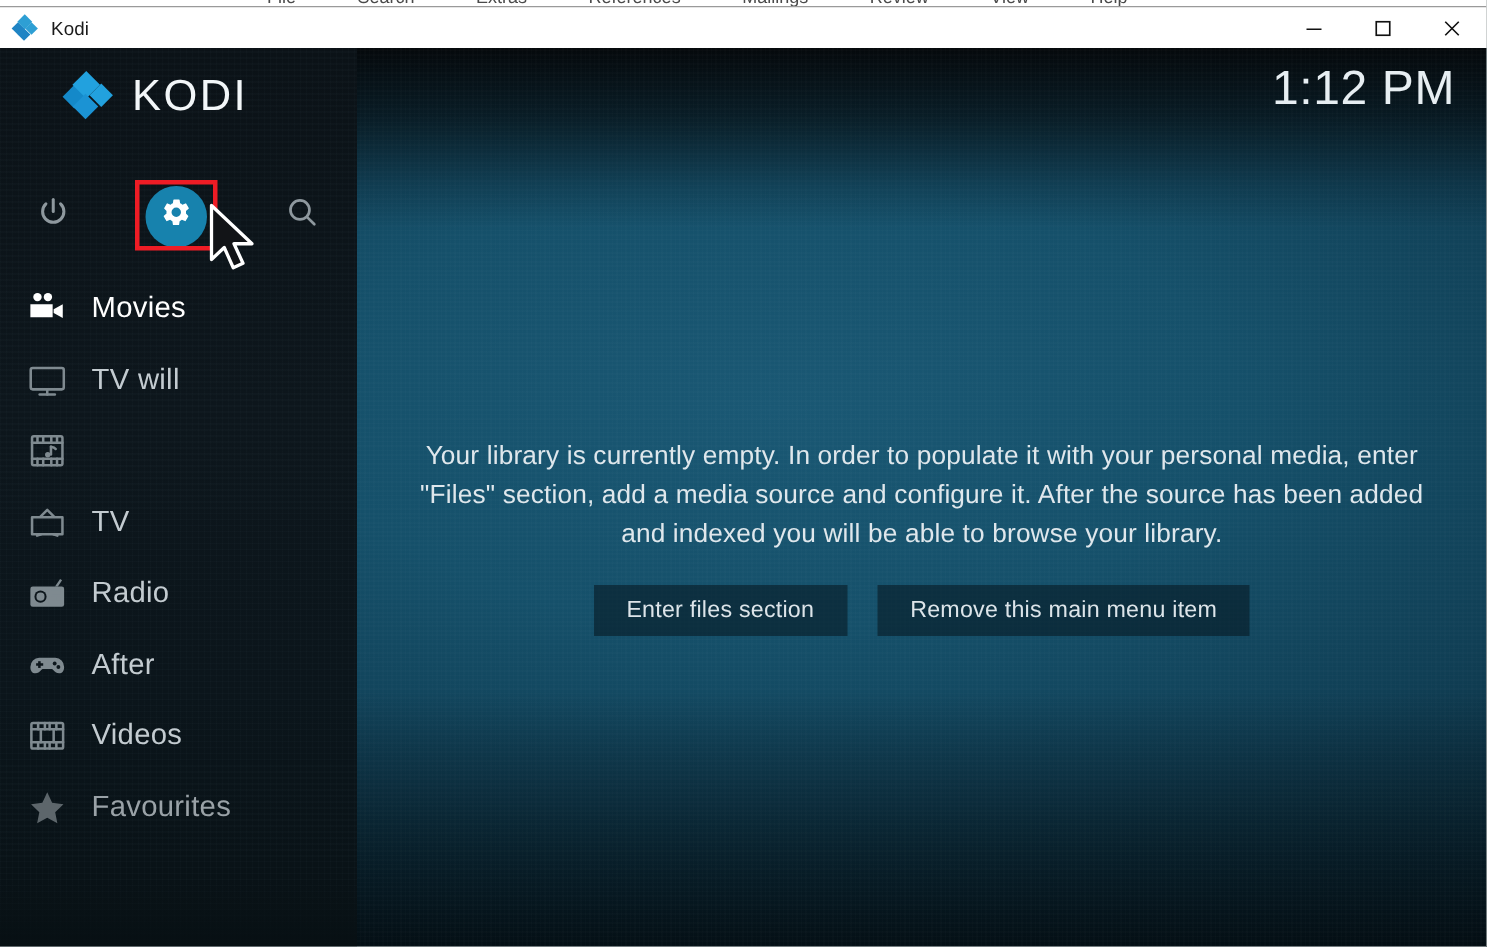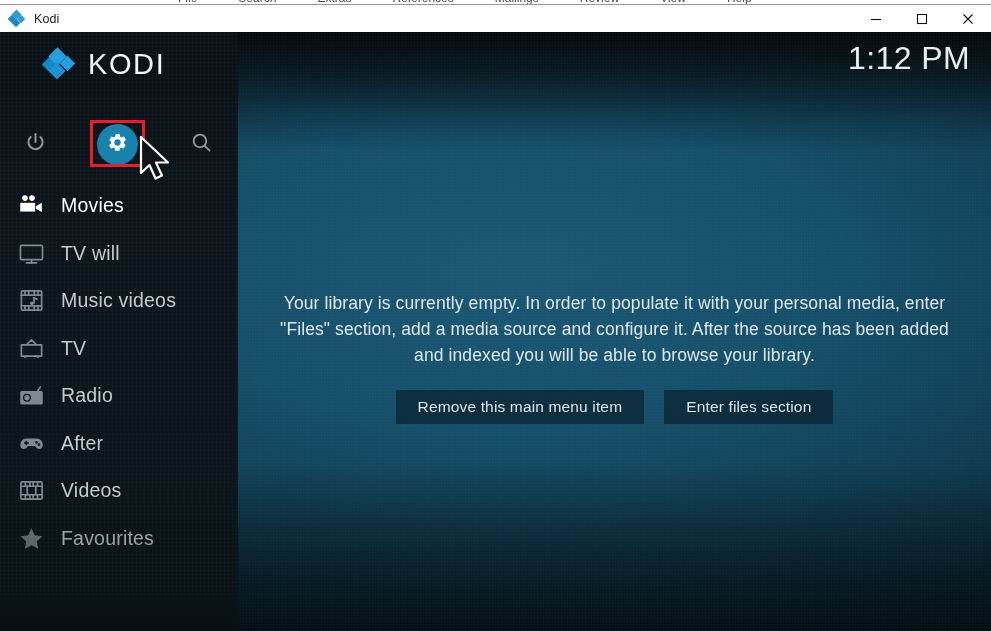"Music videos" span.menu-label { html: <span>Music videos</span> -> none }
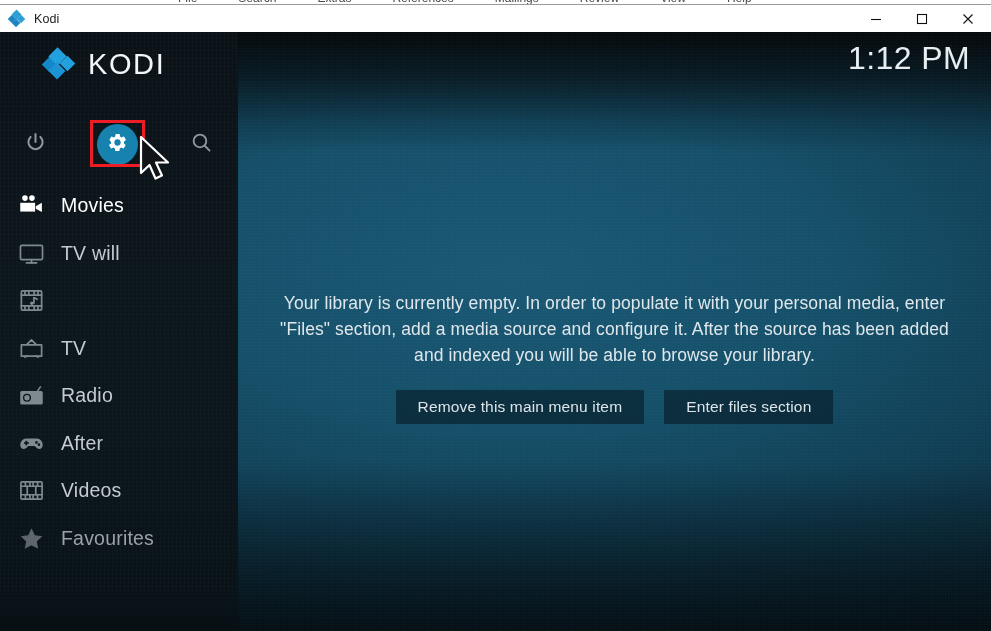"Remove this main menu item" button.kbtn { order: before "Enter files section" -> after "Enter files section" }
